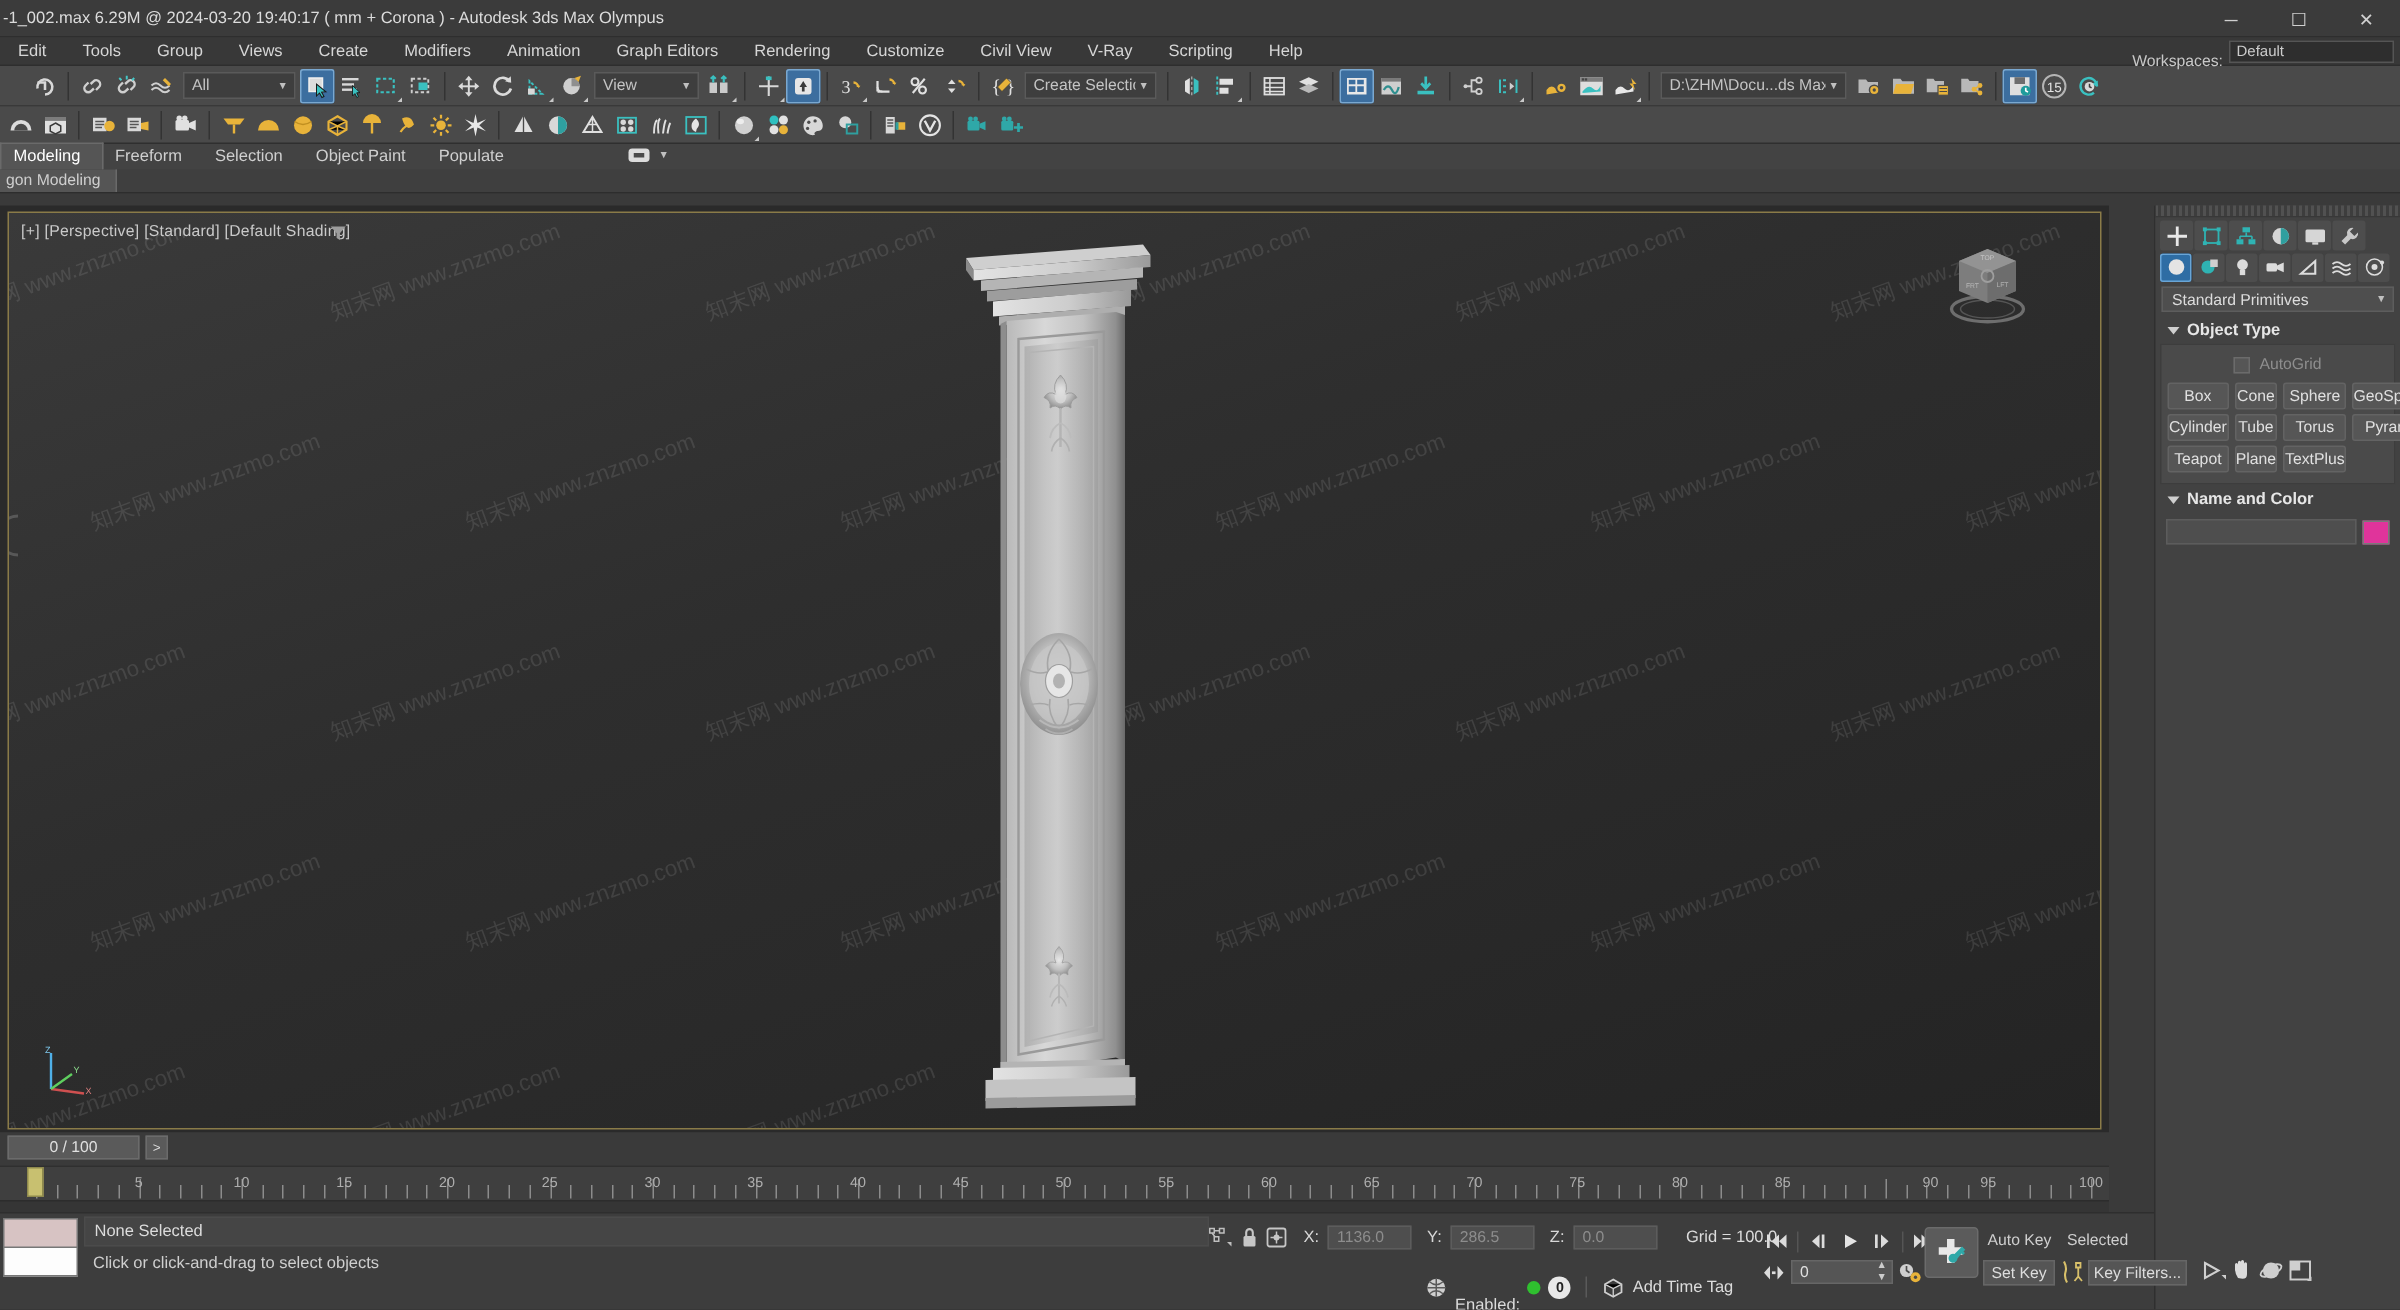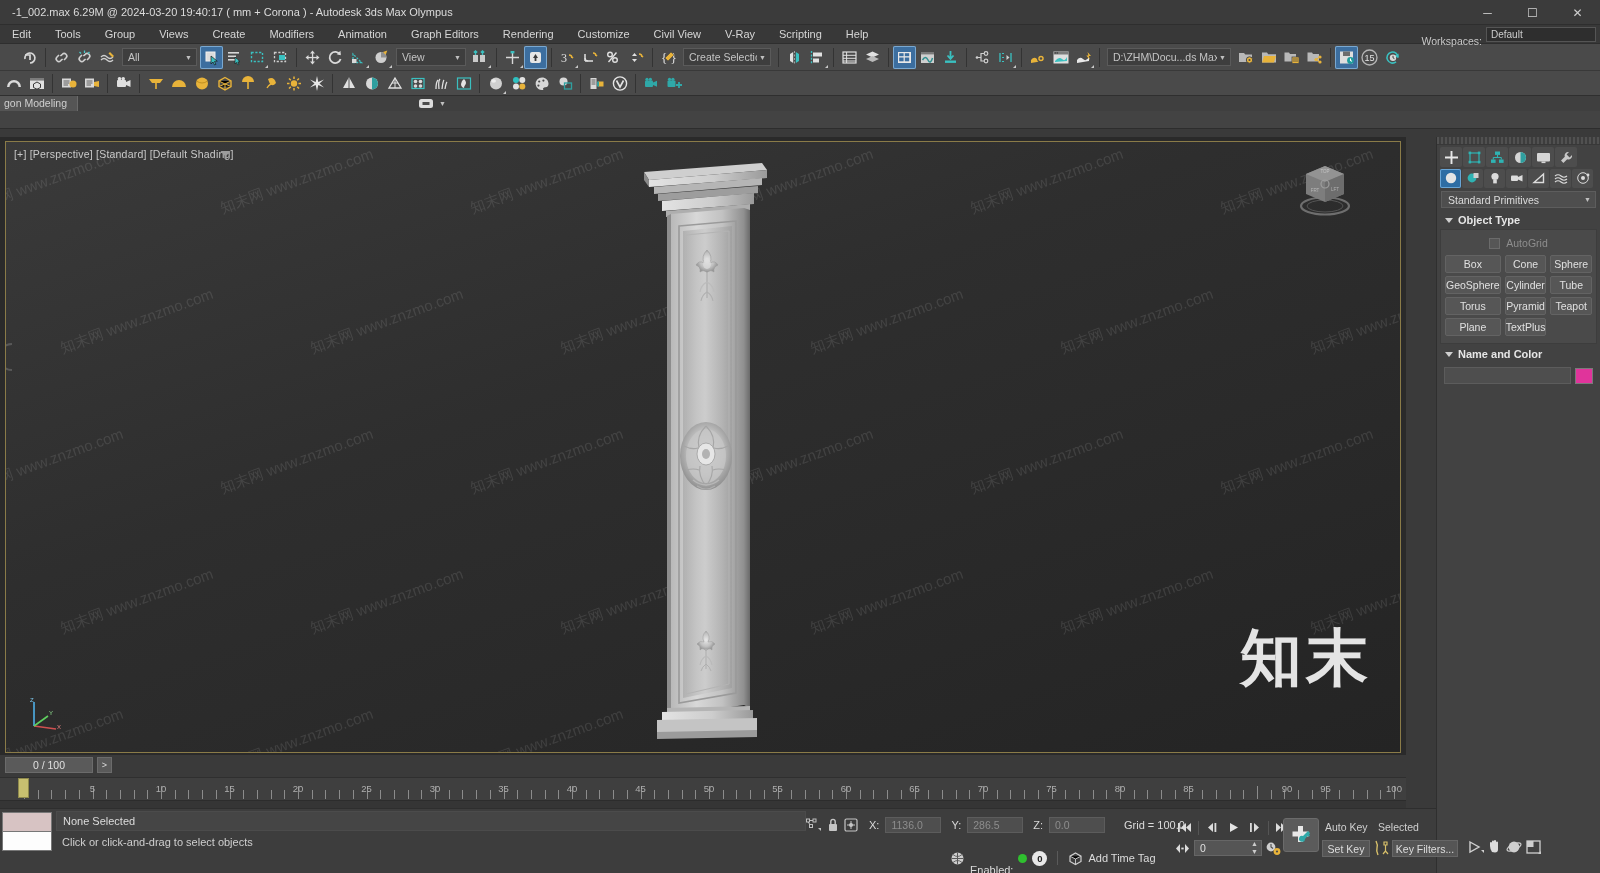"-1_002.max 6.29M @ 2024-03-20 19:40:17" .title-text { padding-left: 12px -> 2px }
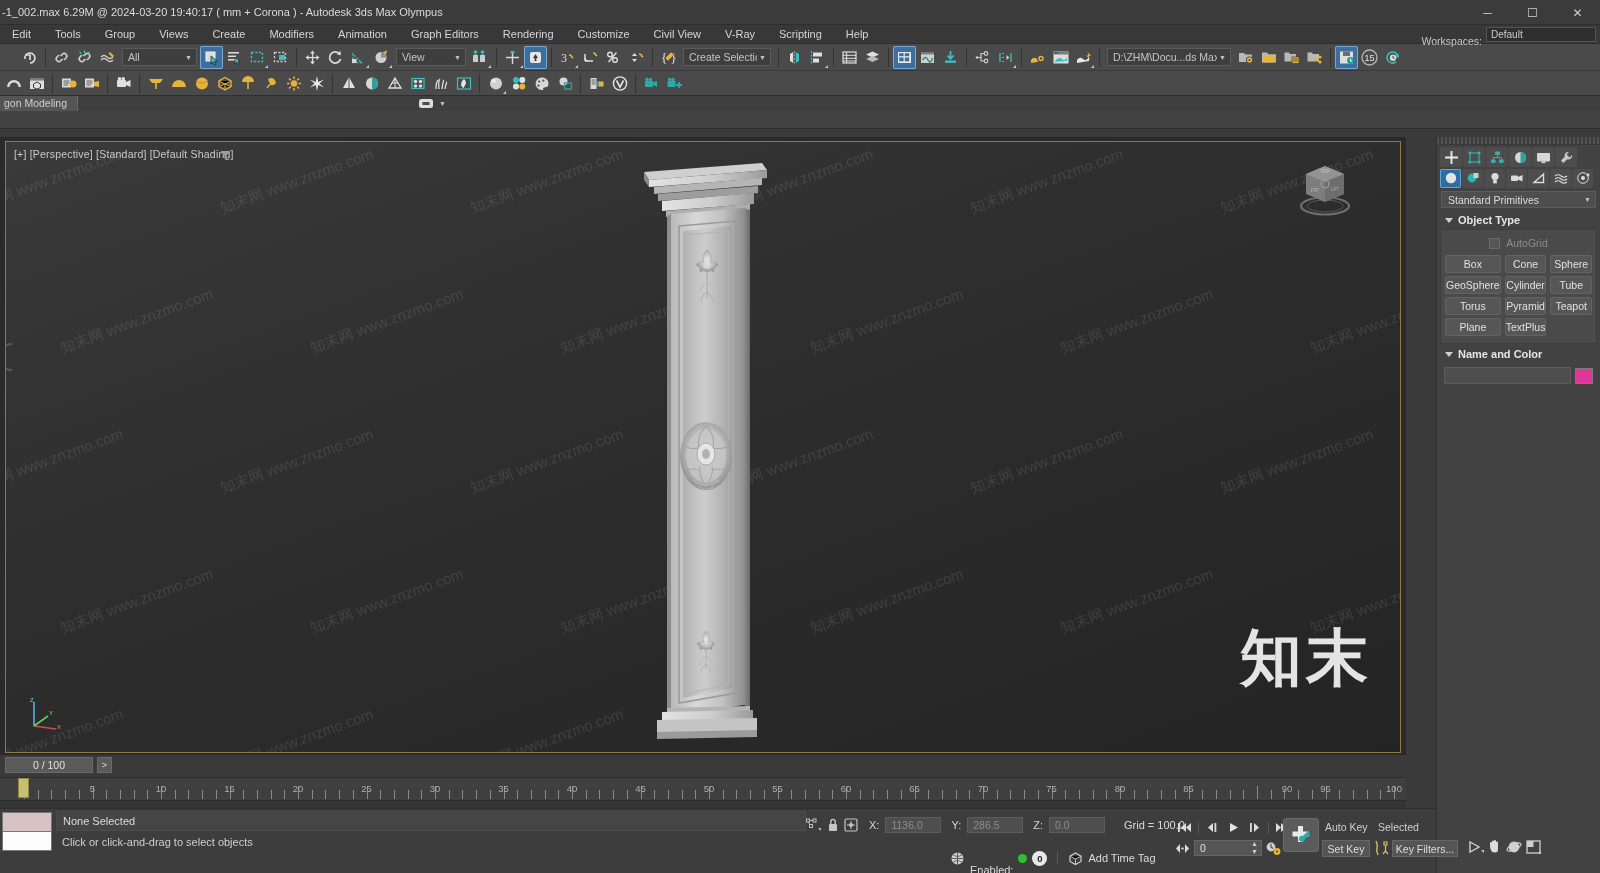"Modeling" div.ribbon-tabs { html: none -> <div> <span>Modeling</span> <span>Freeform</span> <span>Selection</span> <span>Object Paint</span> <span>Populate</span> </div> }
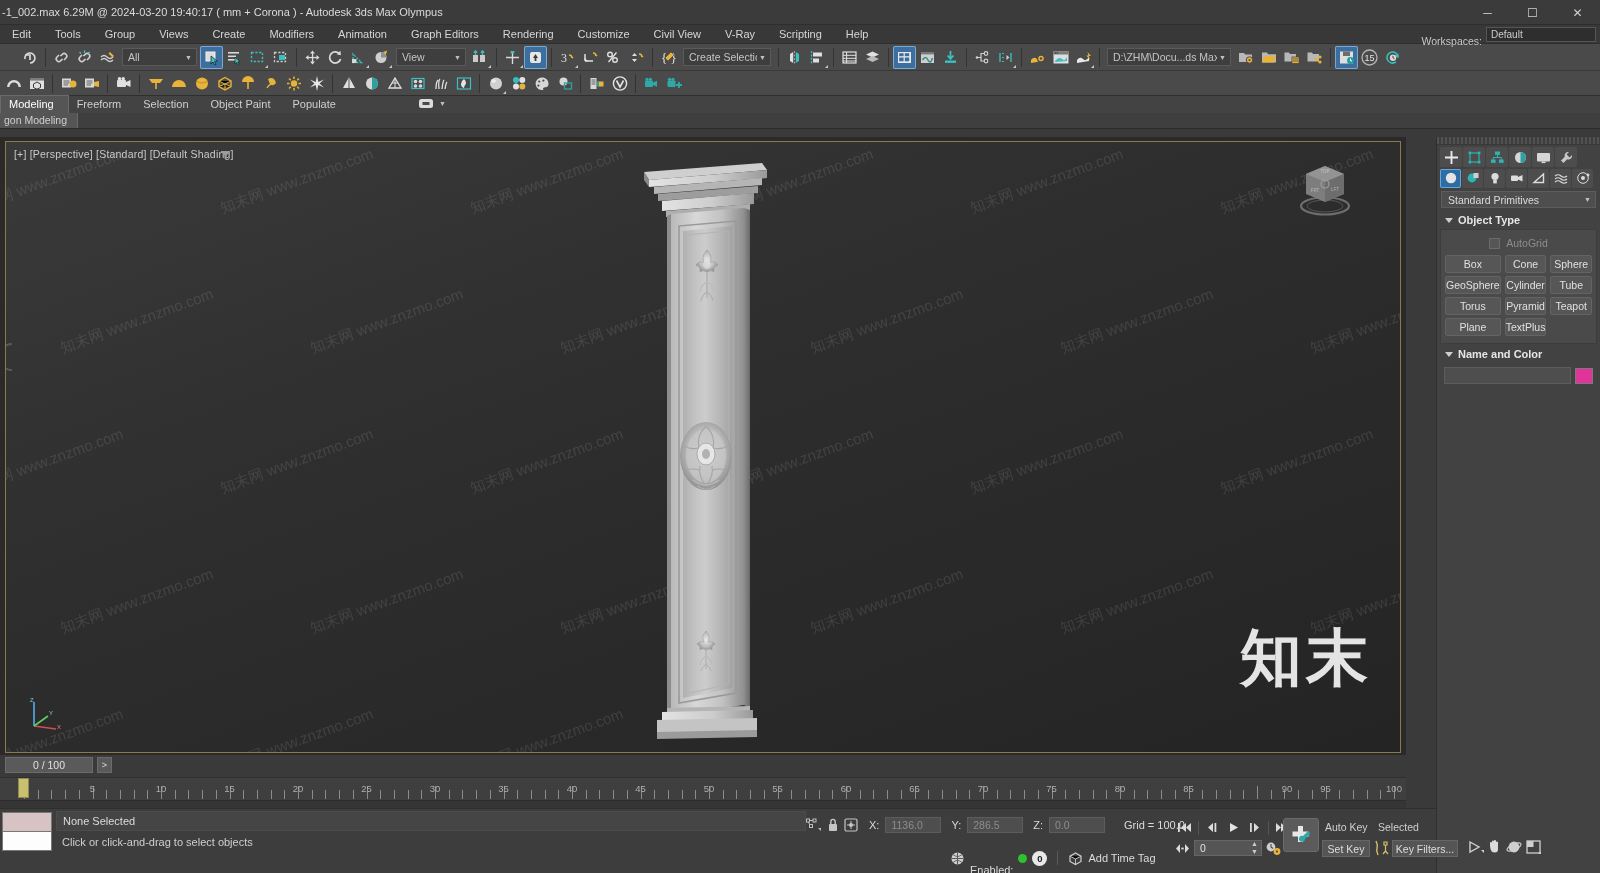"Box" .btn-grid { grid-template-columns: 1fr 1fr 1fr -> 1fr 1fr 1fr 1fr }
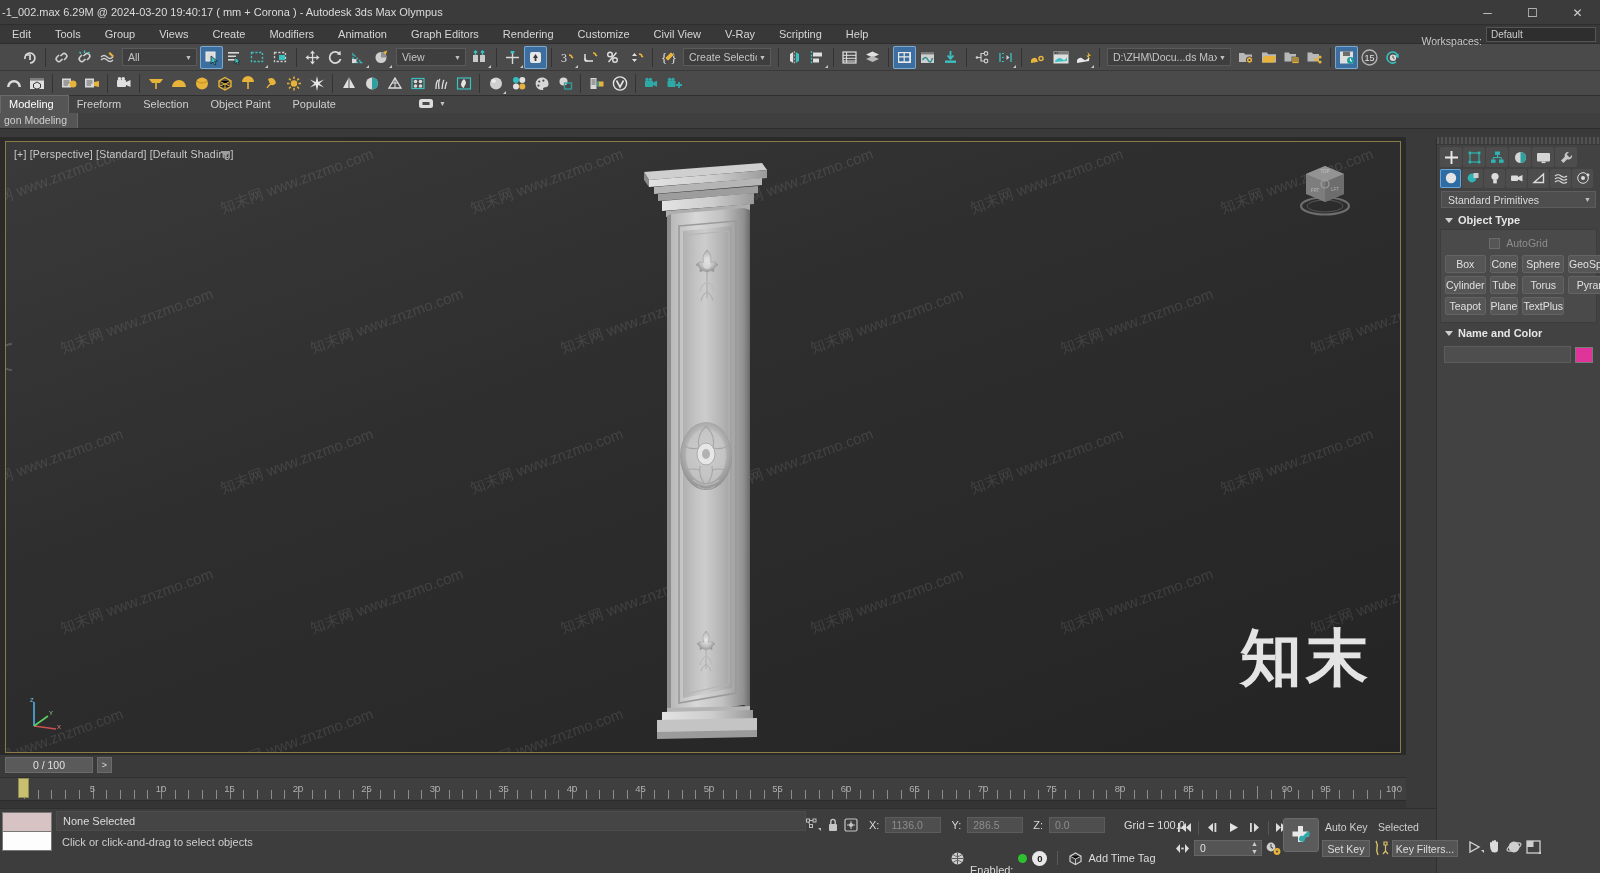"知末" div.wm-big { html: <div>知末</div> -> none }
